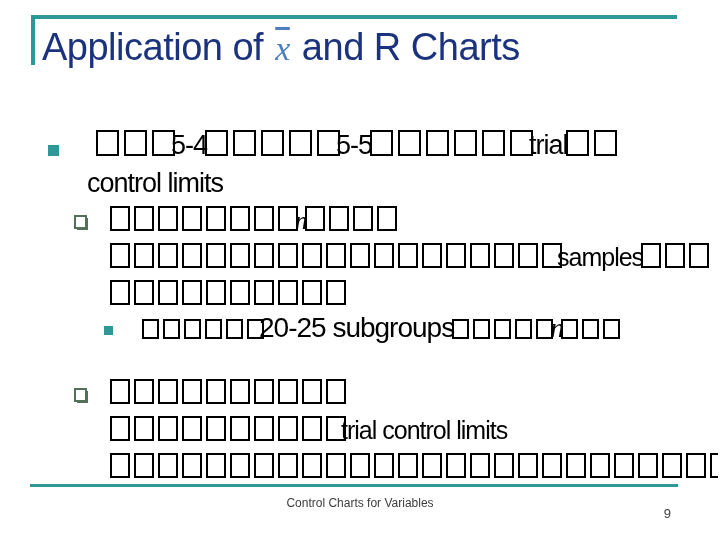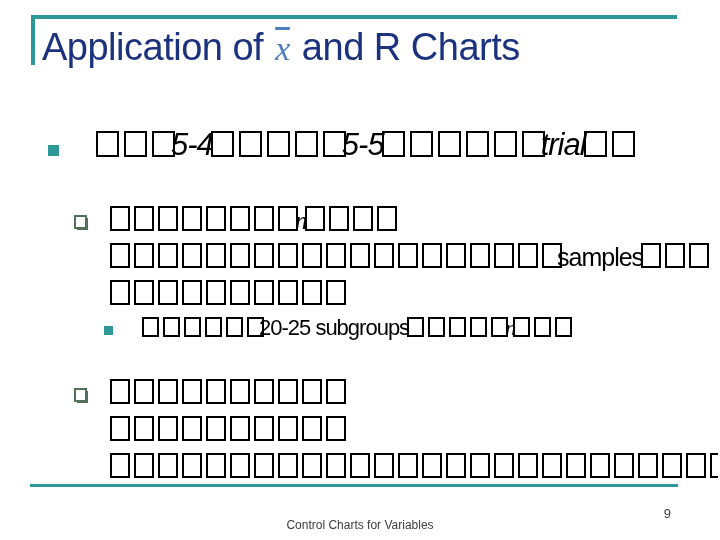"5-4 5-5 trial" .lvl1 { font-size: 31px -> 27px; font-style: italic -> none }
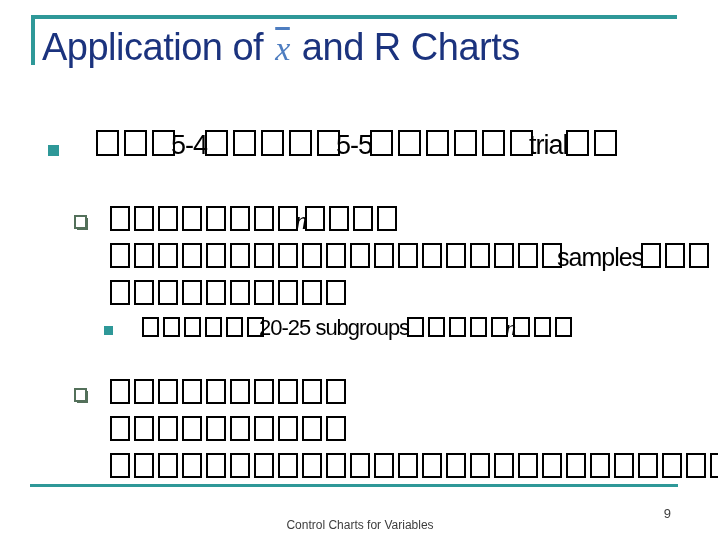"control limits" div.line { html: none -> <div><span>control limits</span></div> }
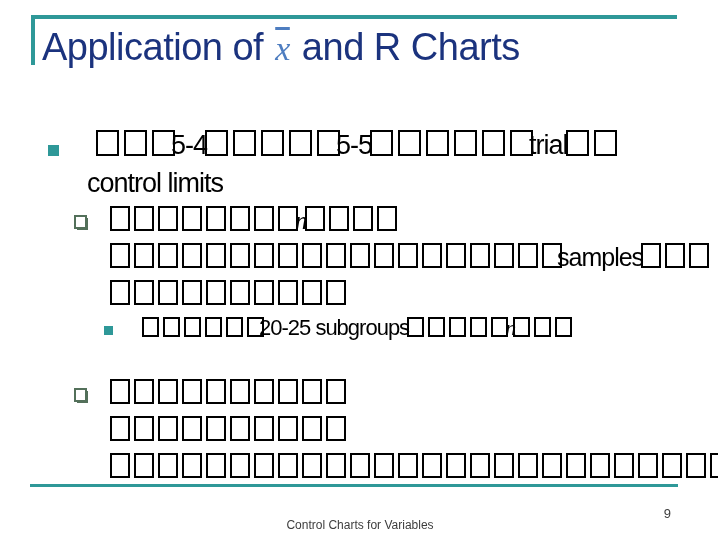"20-25 subgroups n" .lvl3 { font-size: 22px -> 28px }
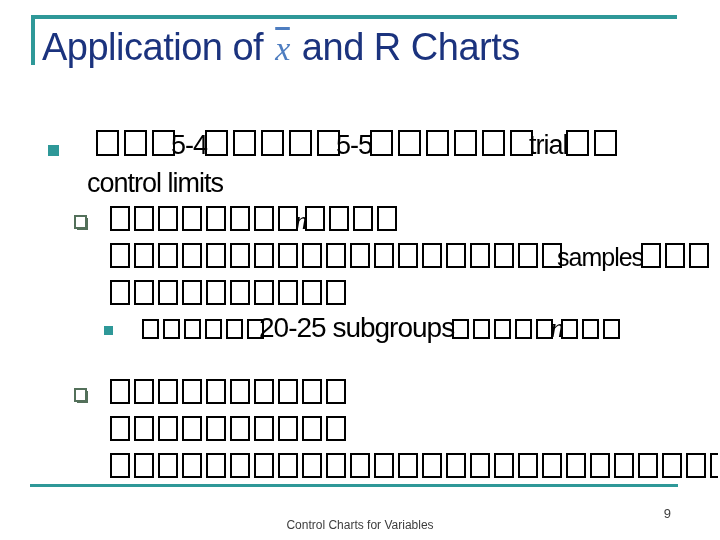"trial control limits" span.lat { html: none -> <span>trial control limits</span> }
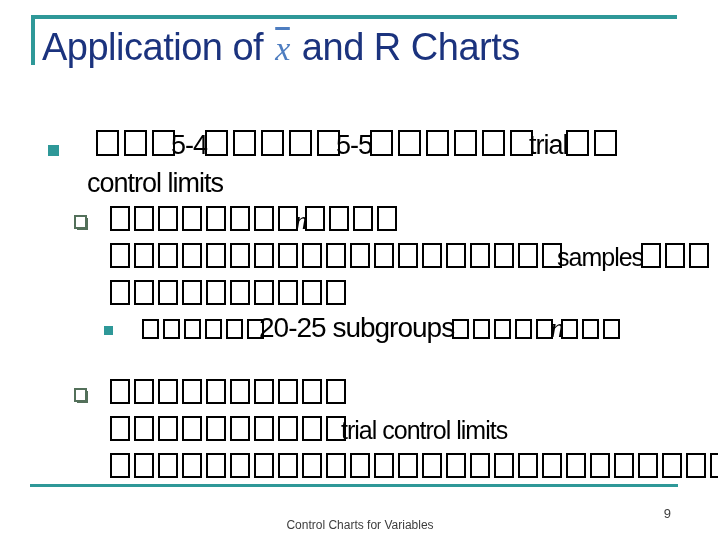"Control Charts for Variables" .footer { top: 518px -> 496px }
